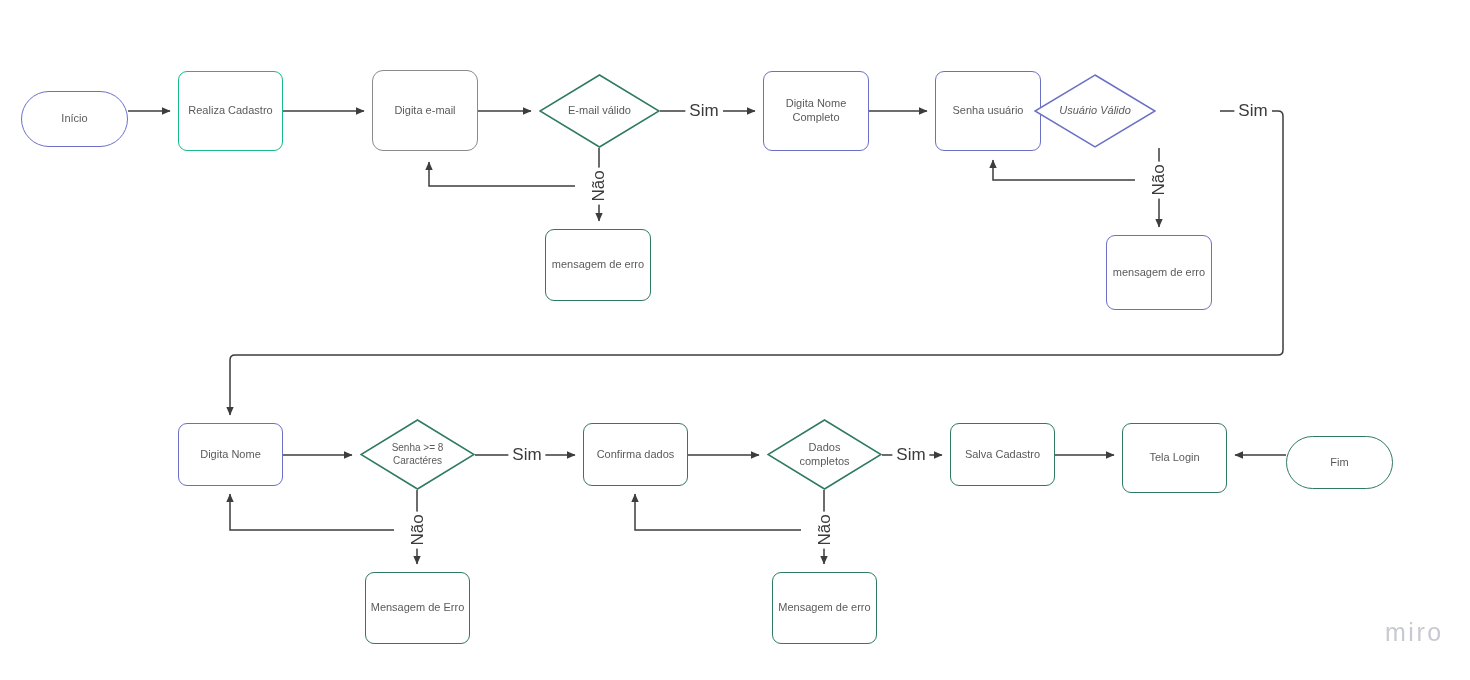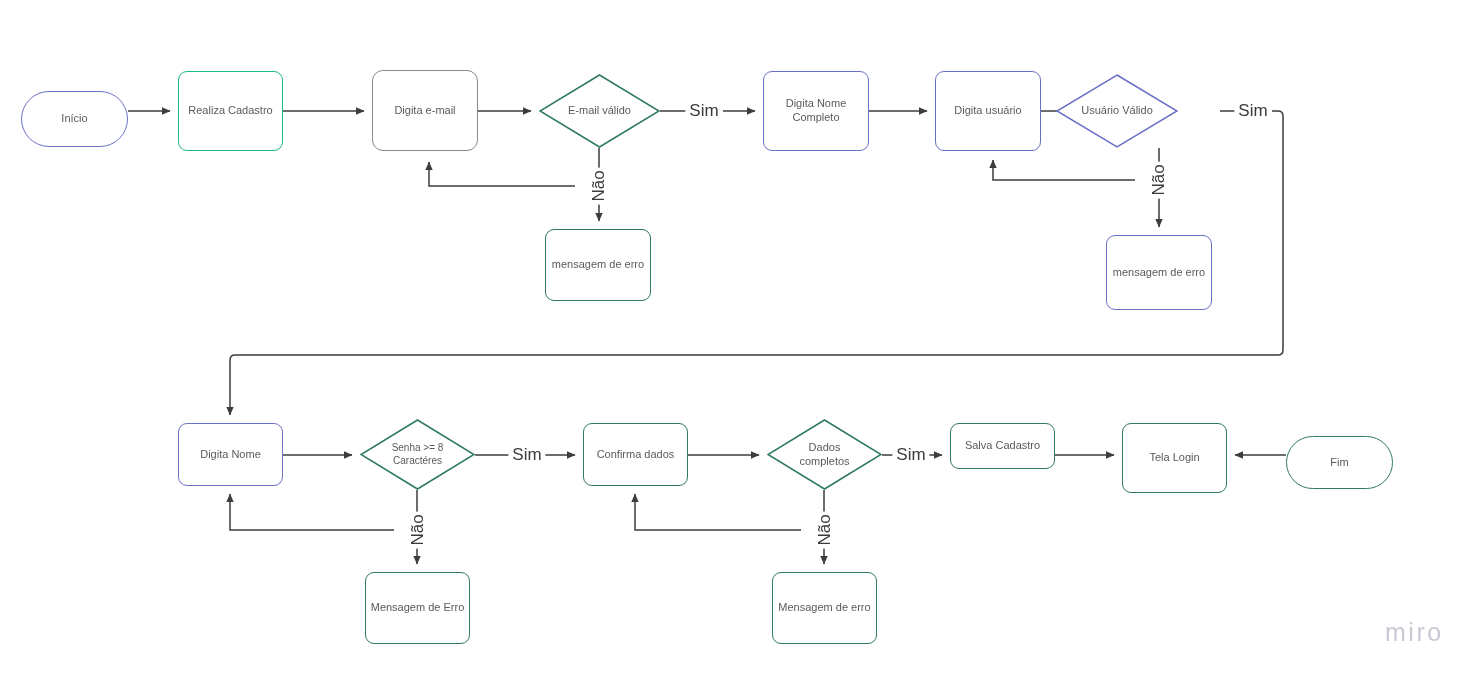"Digita usuário" div.node { text: Digita -> Senha }
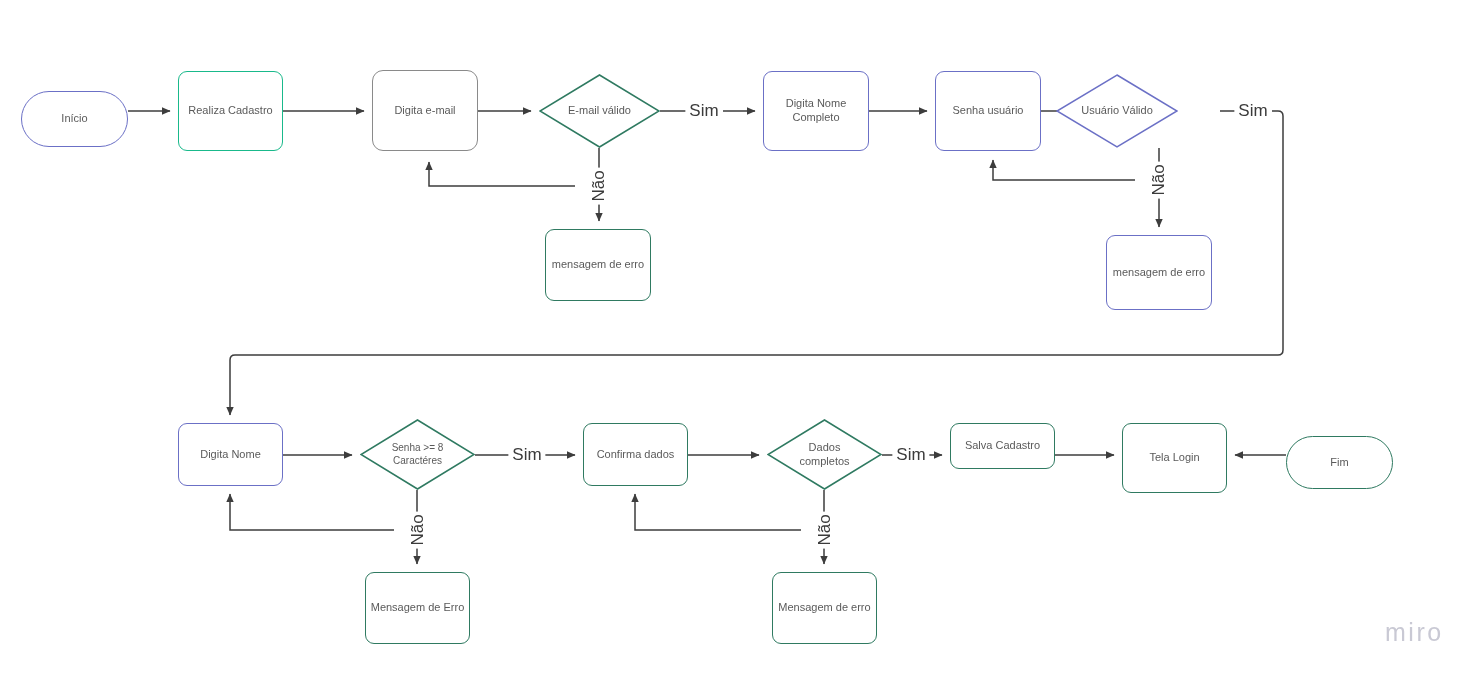"Usuário Válido" div.node { font-style: none -> italic; left: 1056px -> 1034px }
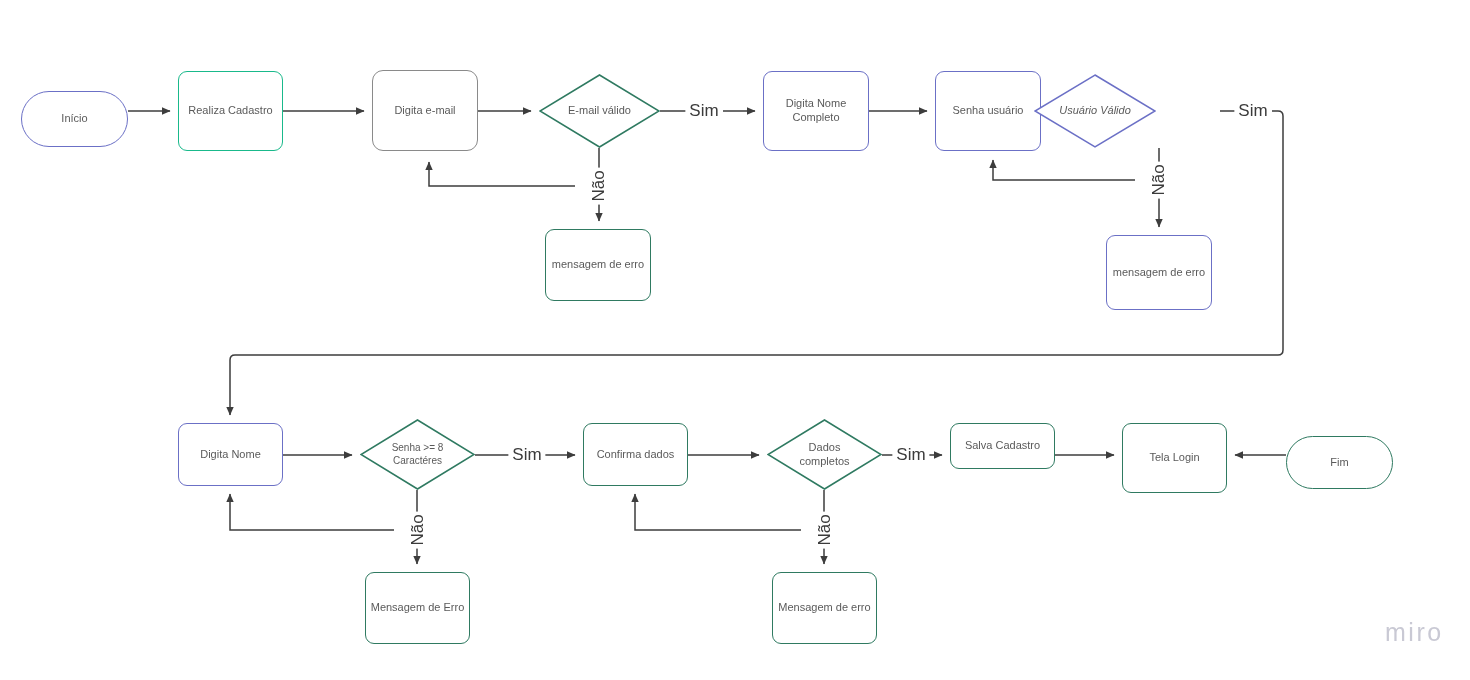"Salva Cadastro" div.node { height: 46px -> 63px }
